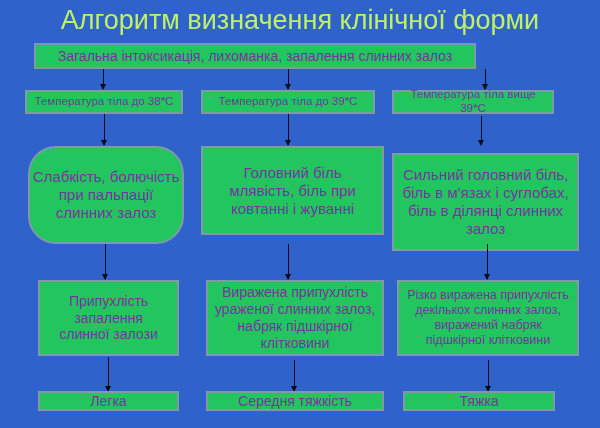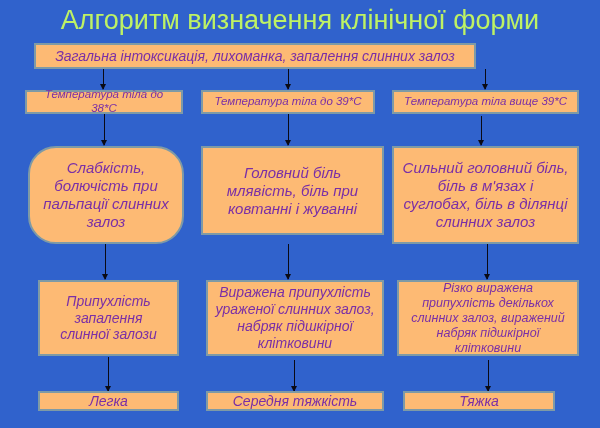"Загальна інтоксикація, лихоманка," .box { background: #fdba74 -> #22c55e; font-style: italic -> none }
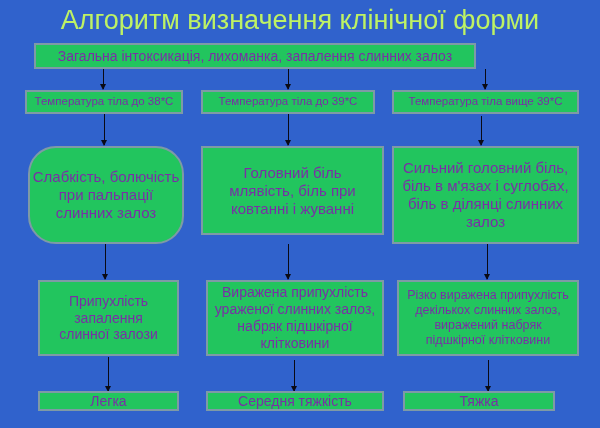"Температура тіла вище 39*С" div.box { width: 187px -> 162px }
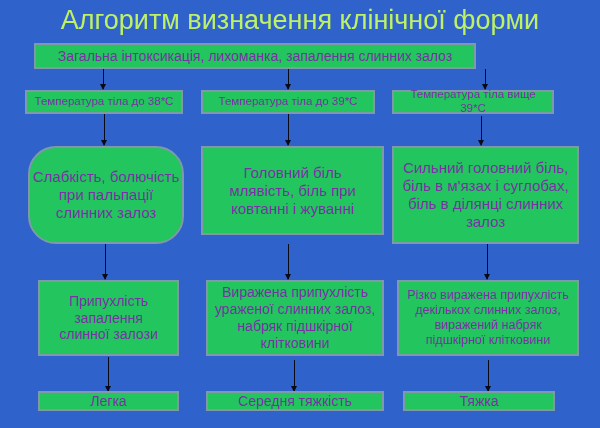"Сильний головний біль, біль в" div.box { top: 146px -> 153px }
